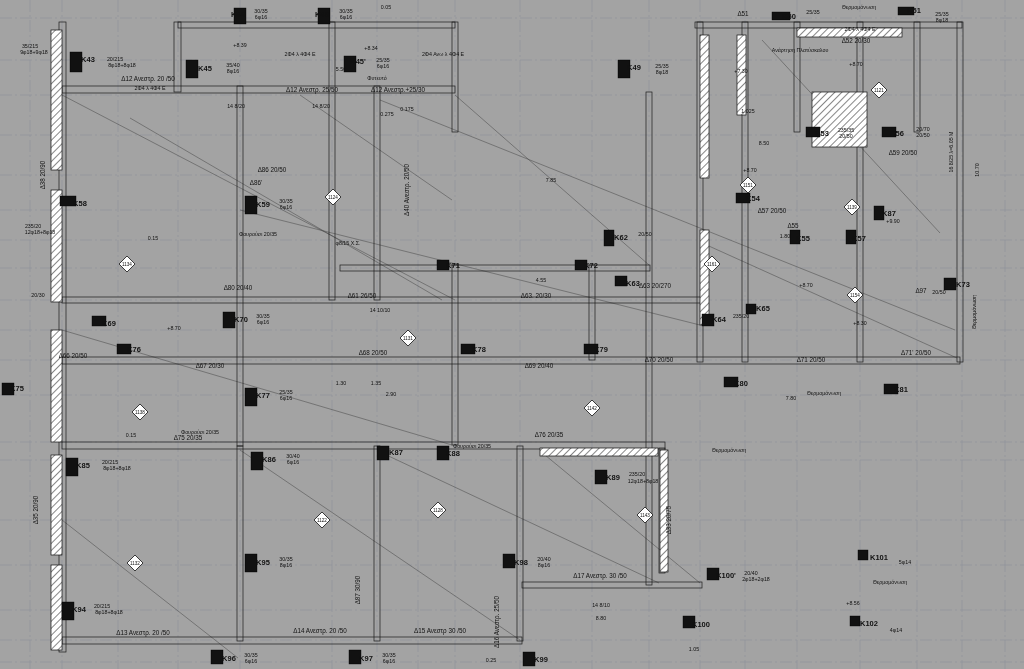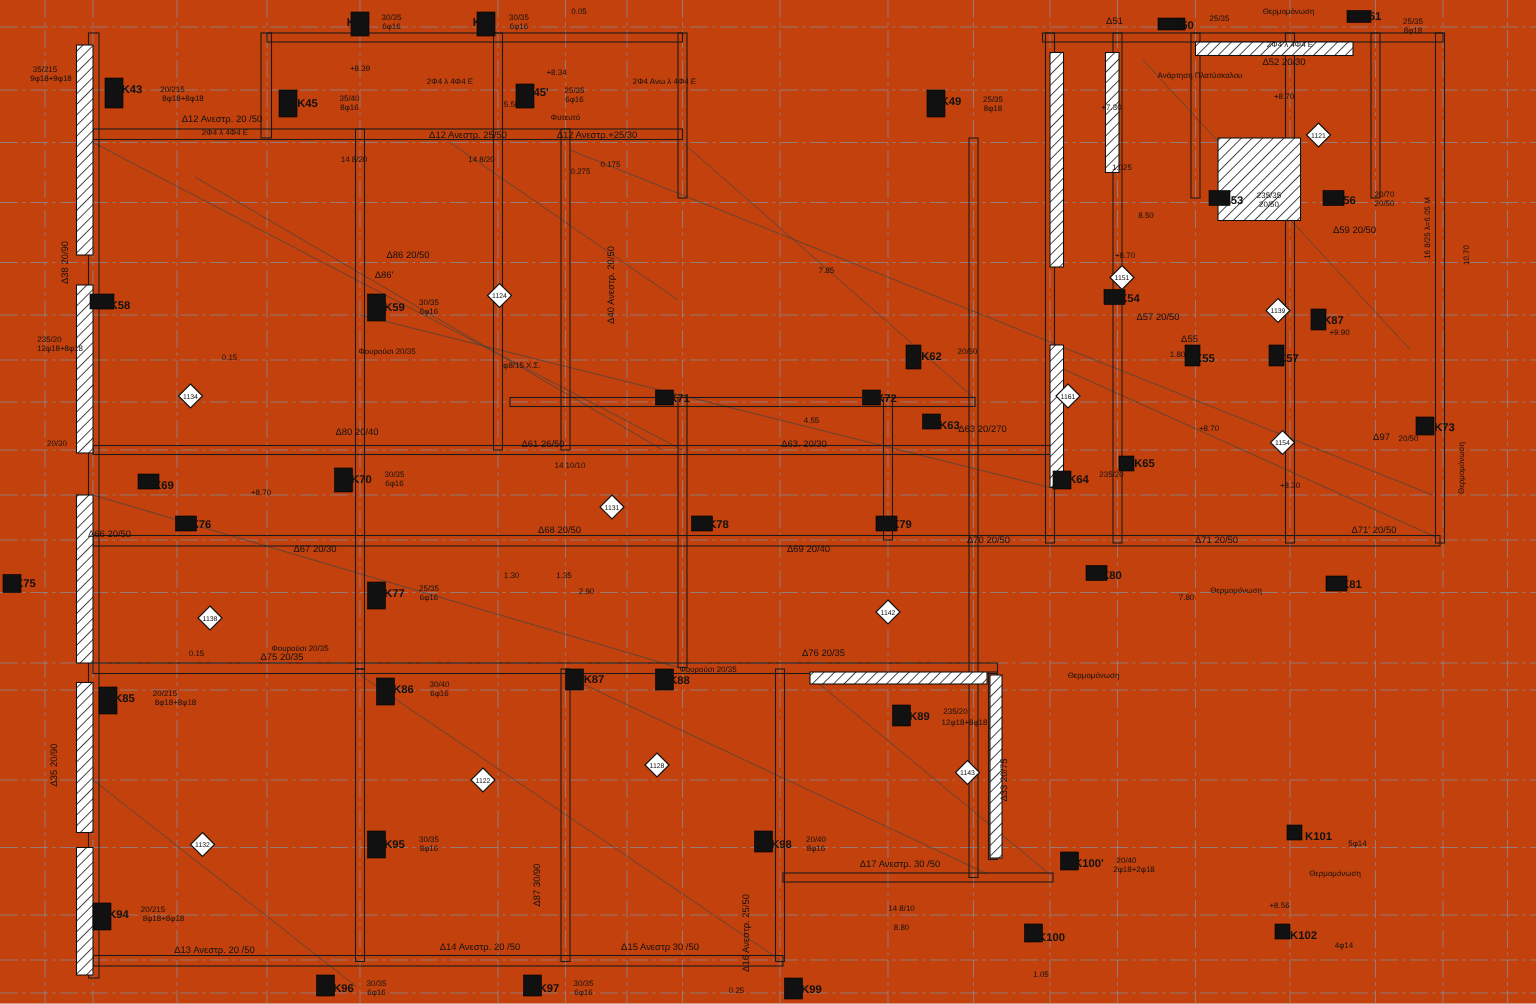"K44" .wrap { background: #c2410c -> #a3a3a3 }
